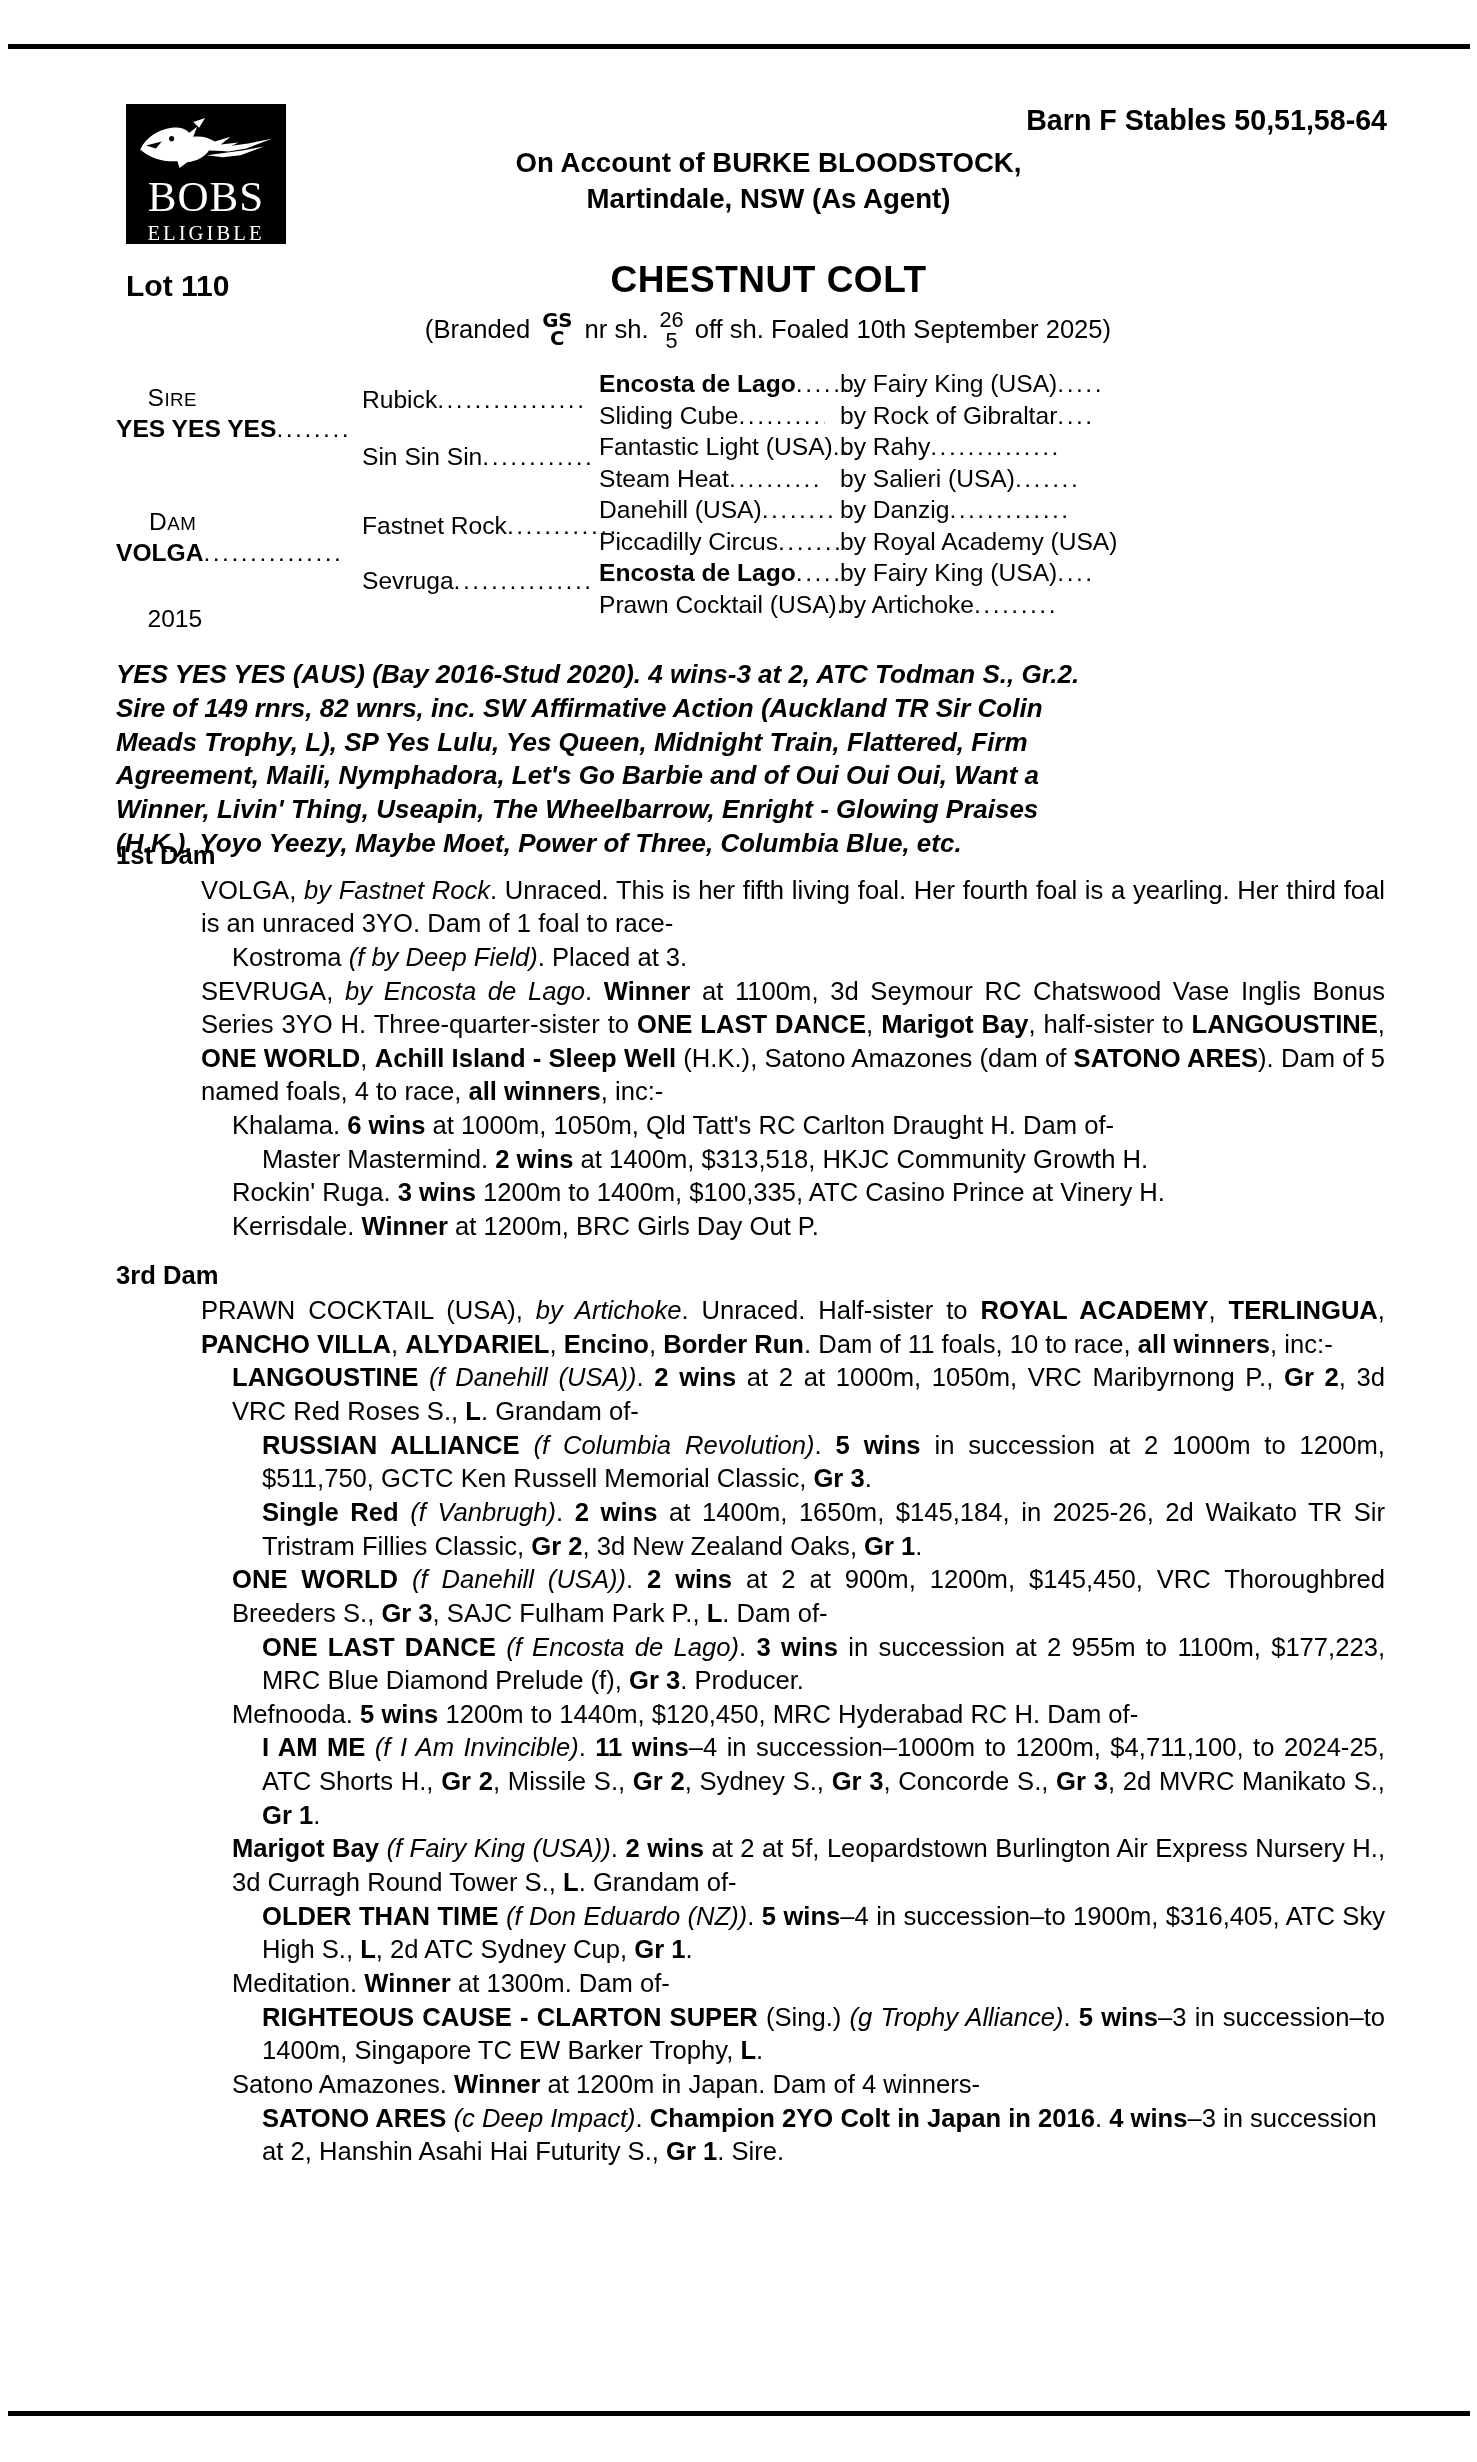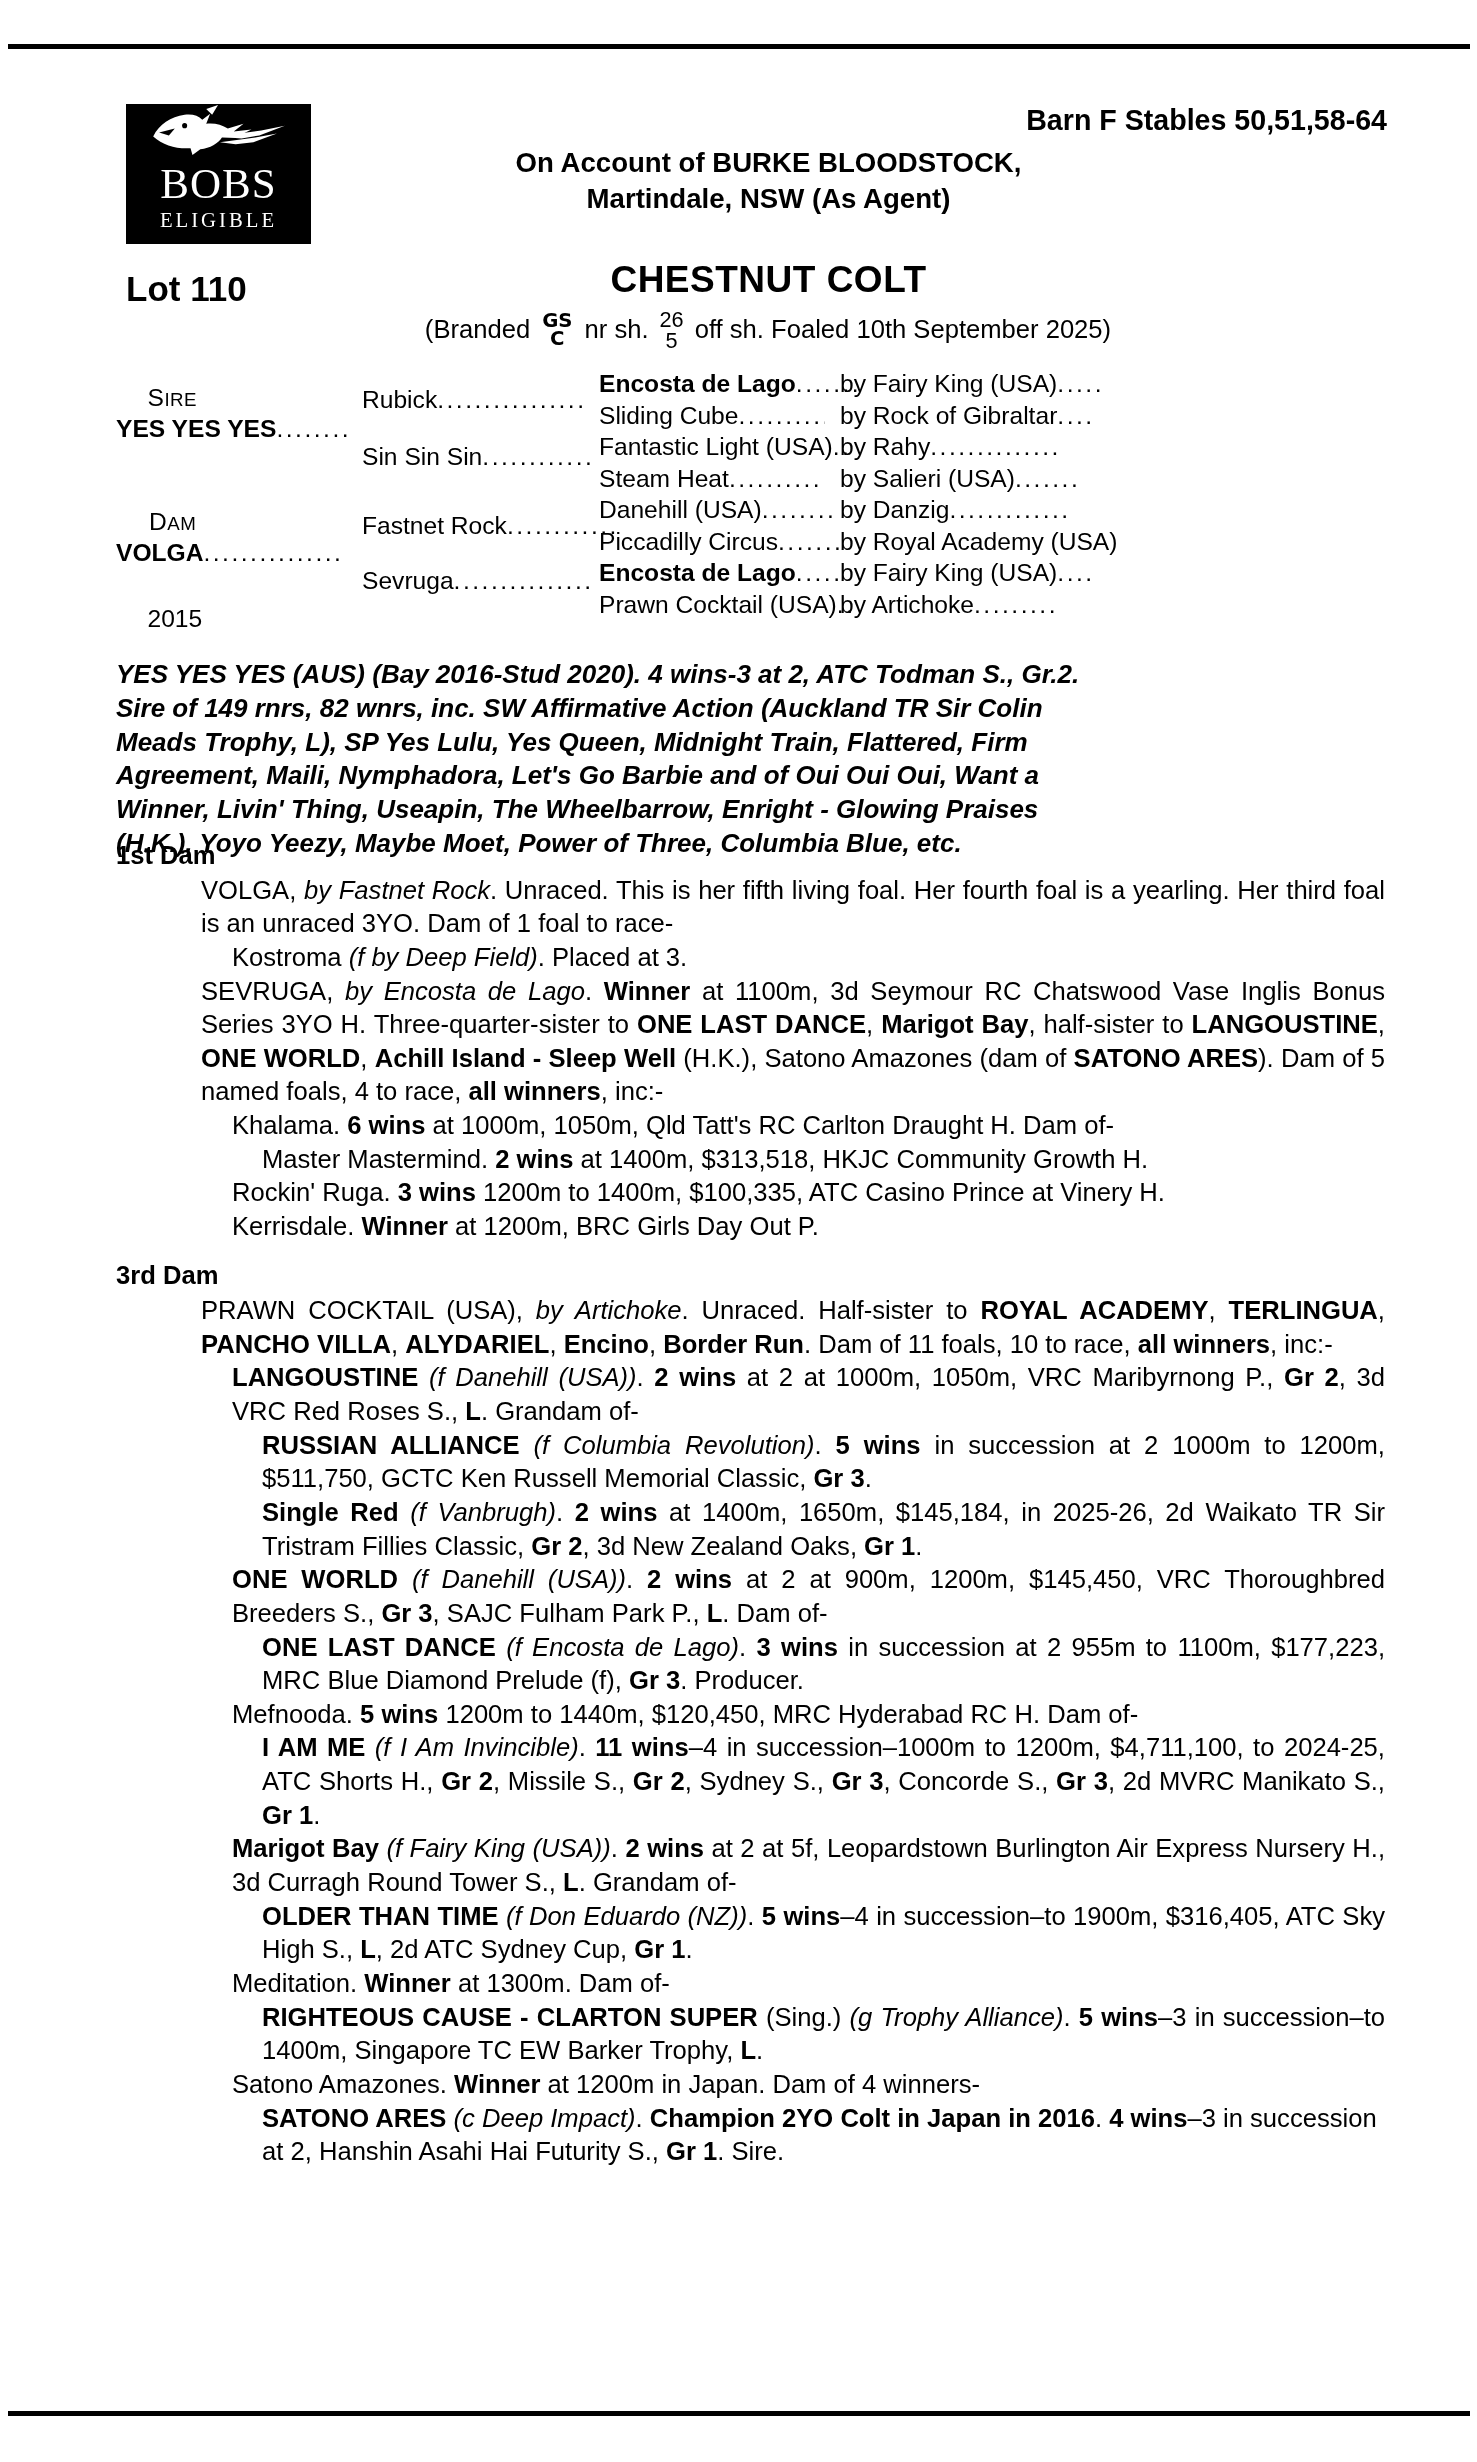"BOBS" .bobs-logo { padding-top: 1px -> 14px; width: 185px -> 160px }
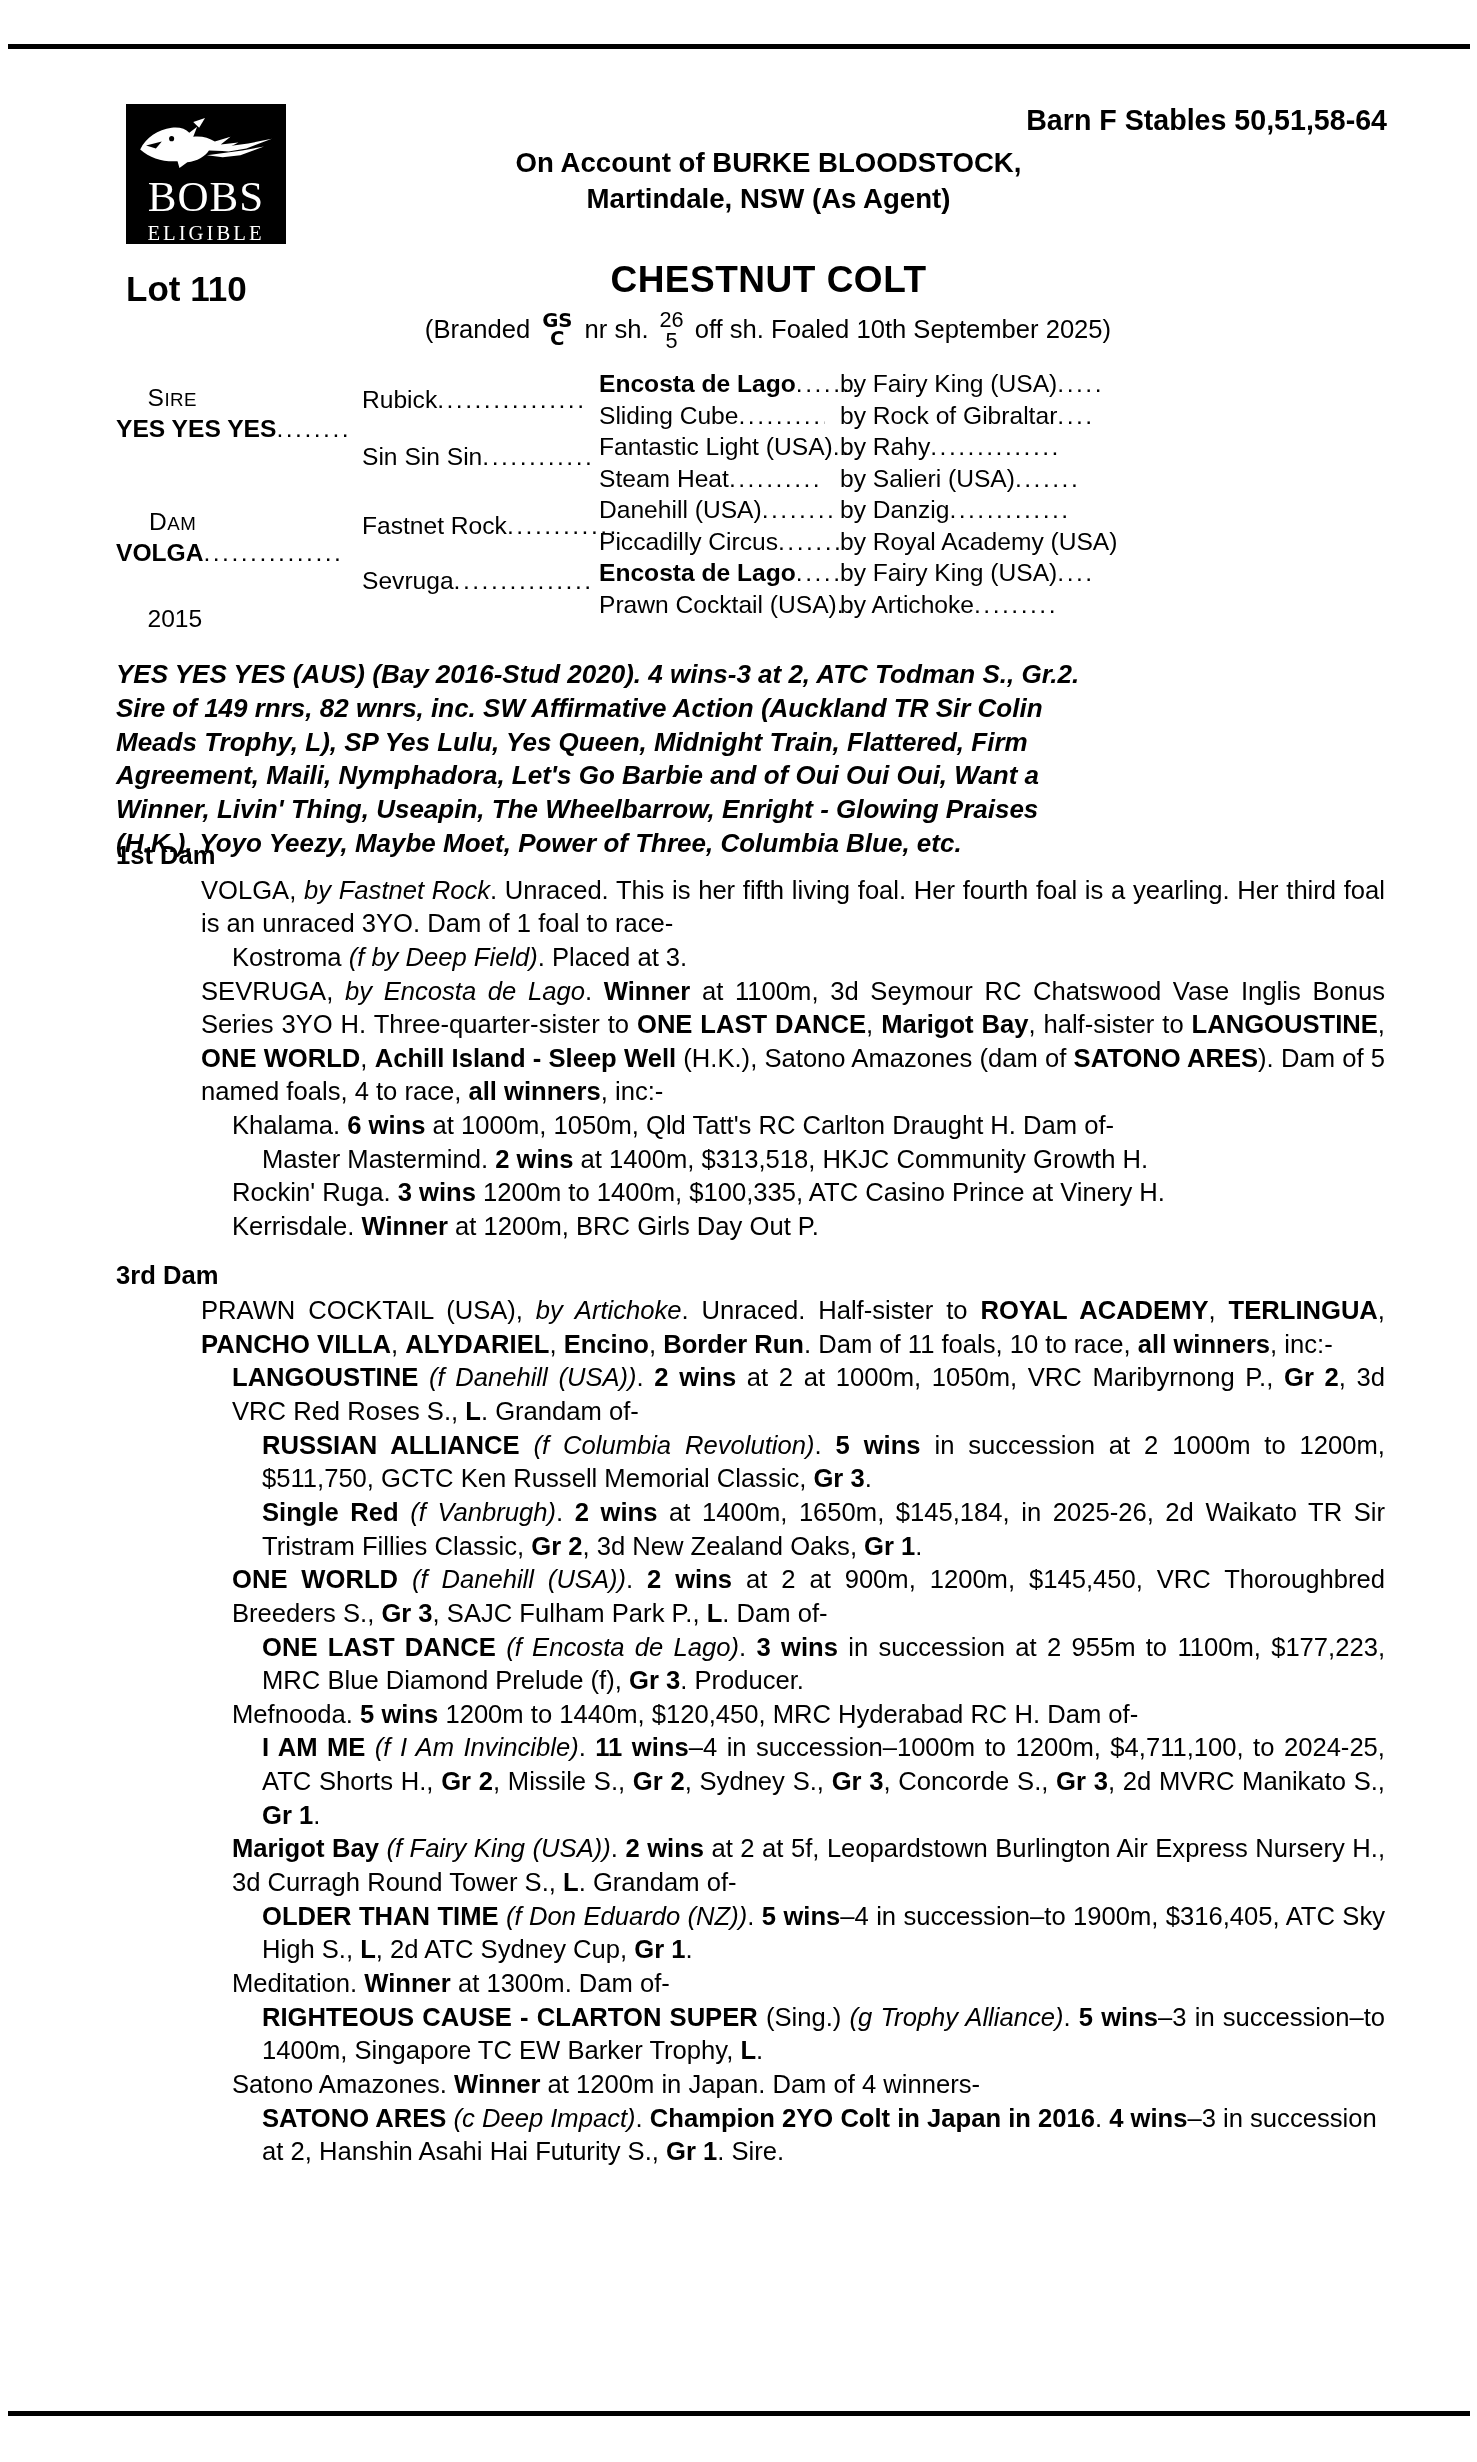"Lot 110" .lot { font-size: 35px -> 30px }
